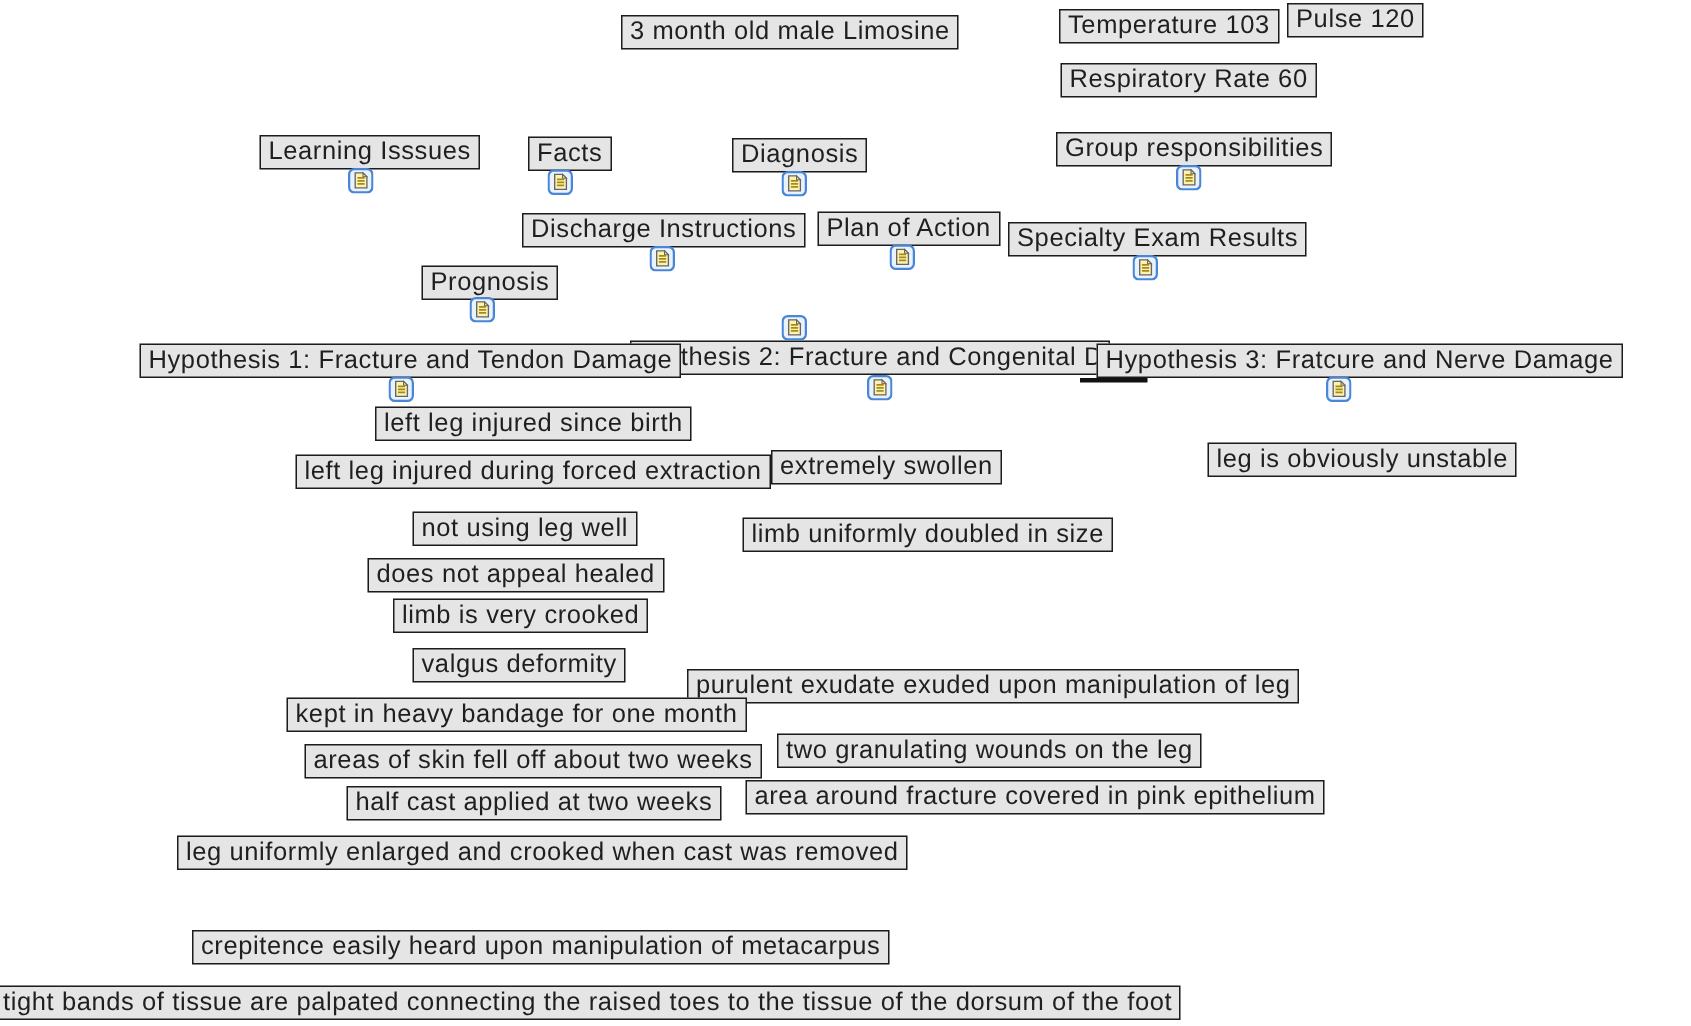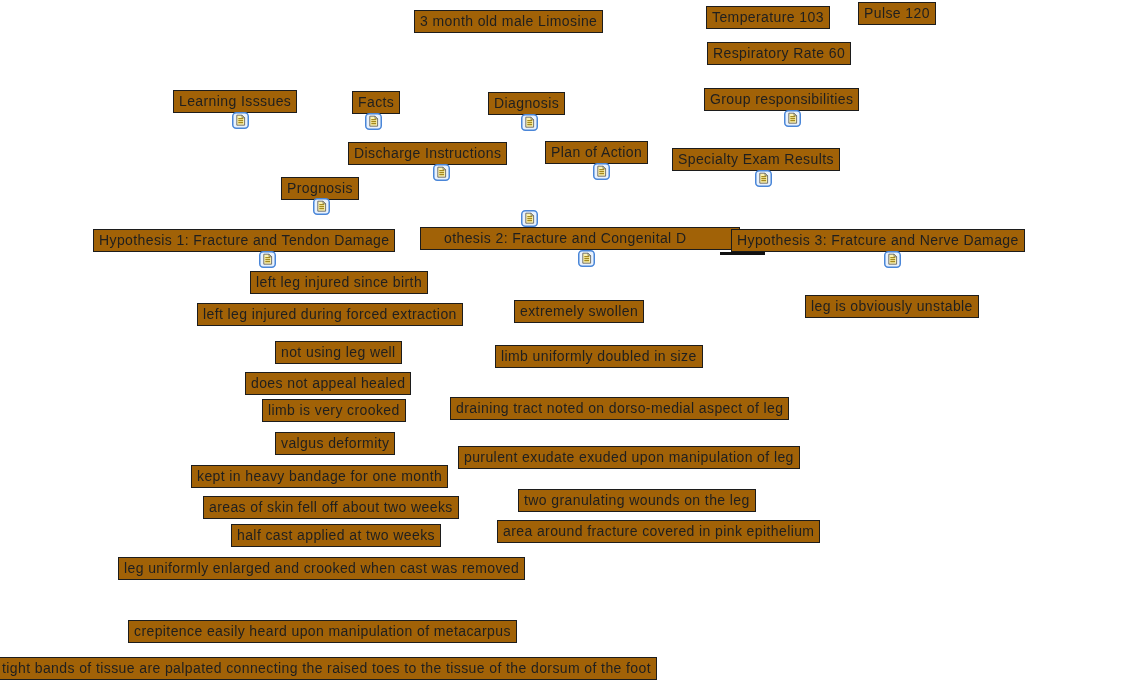"3 month old male Limosine" .node { background: #a16207 -> #e5e5e5; font-size: 14px -> 17px }
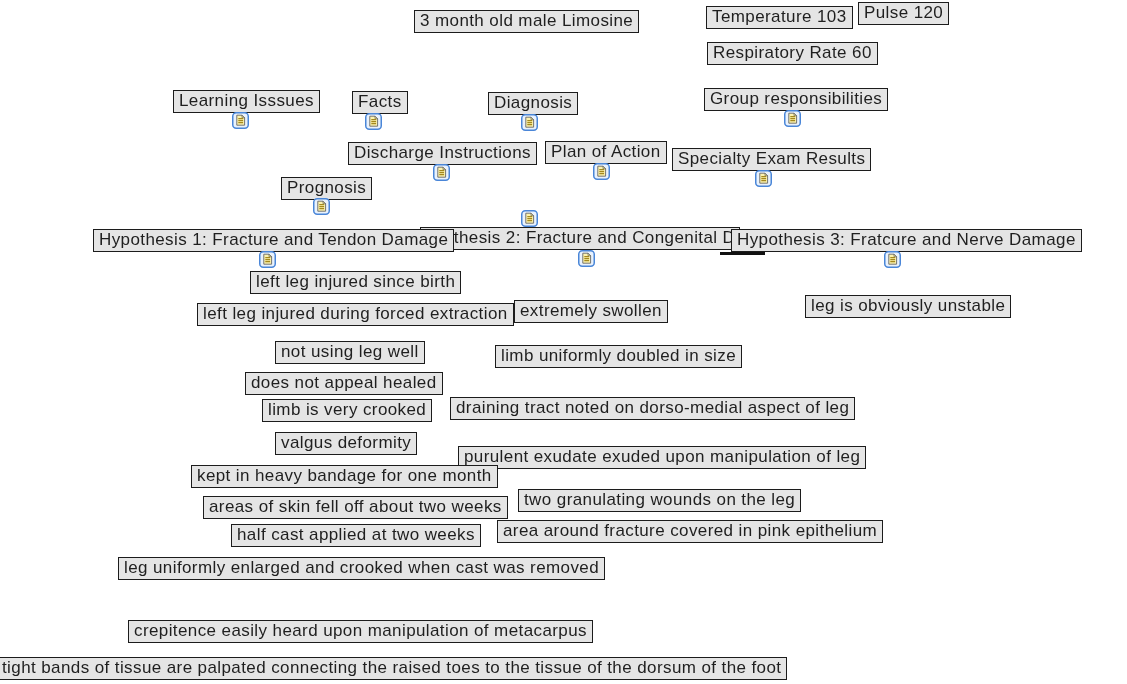"draining tract noted on dorso-medial" div.node { html: <div><span>draining tract noted on dorso-medial aspect of leg</span></div> -> none }
